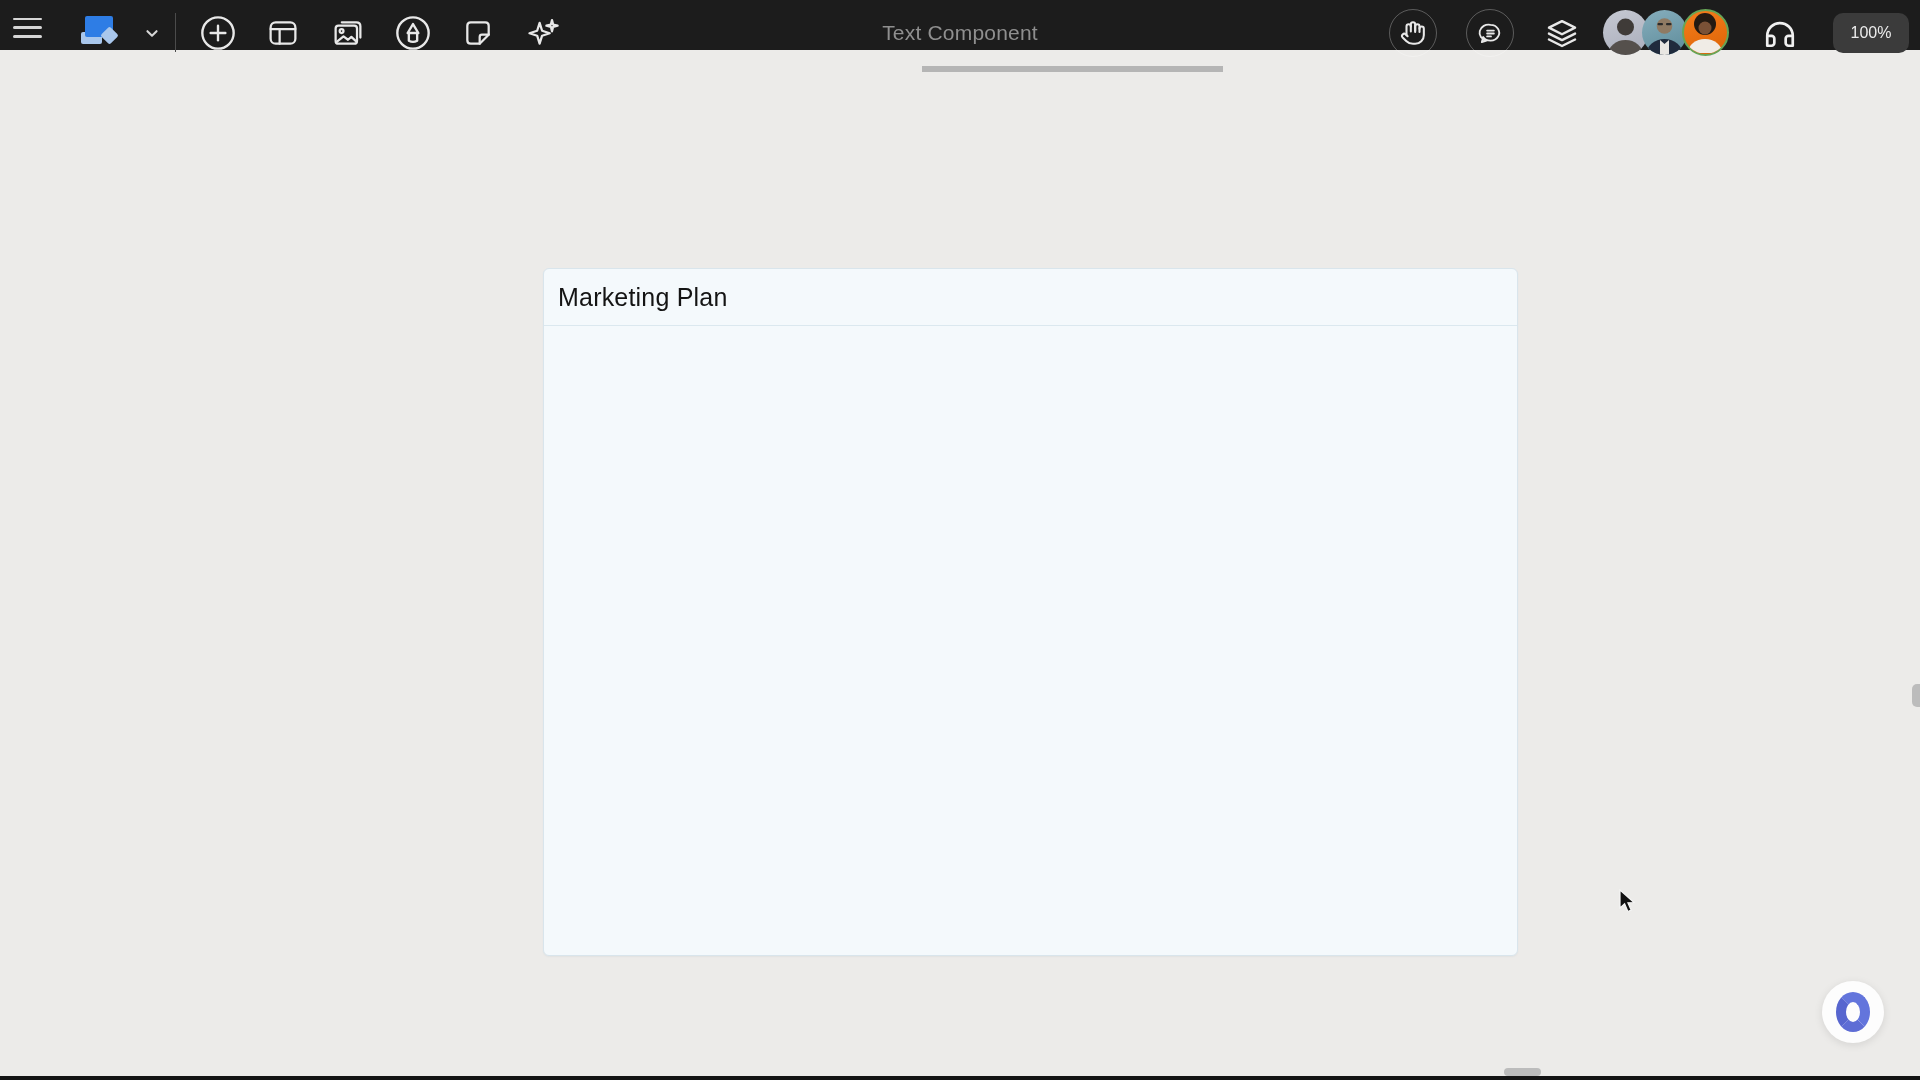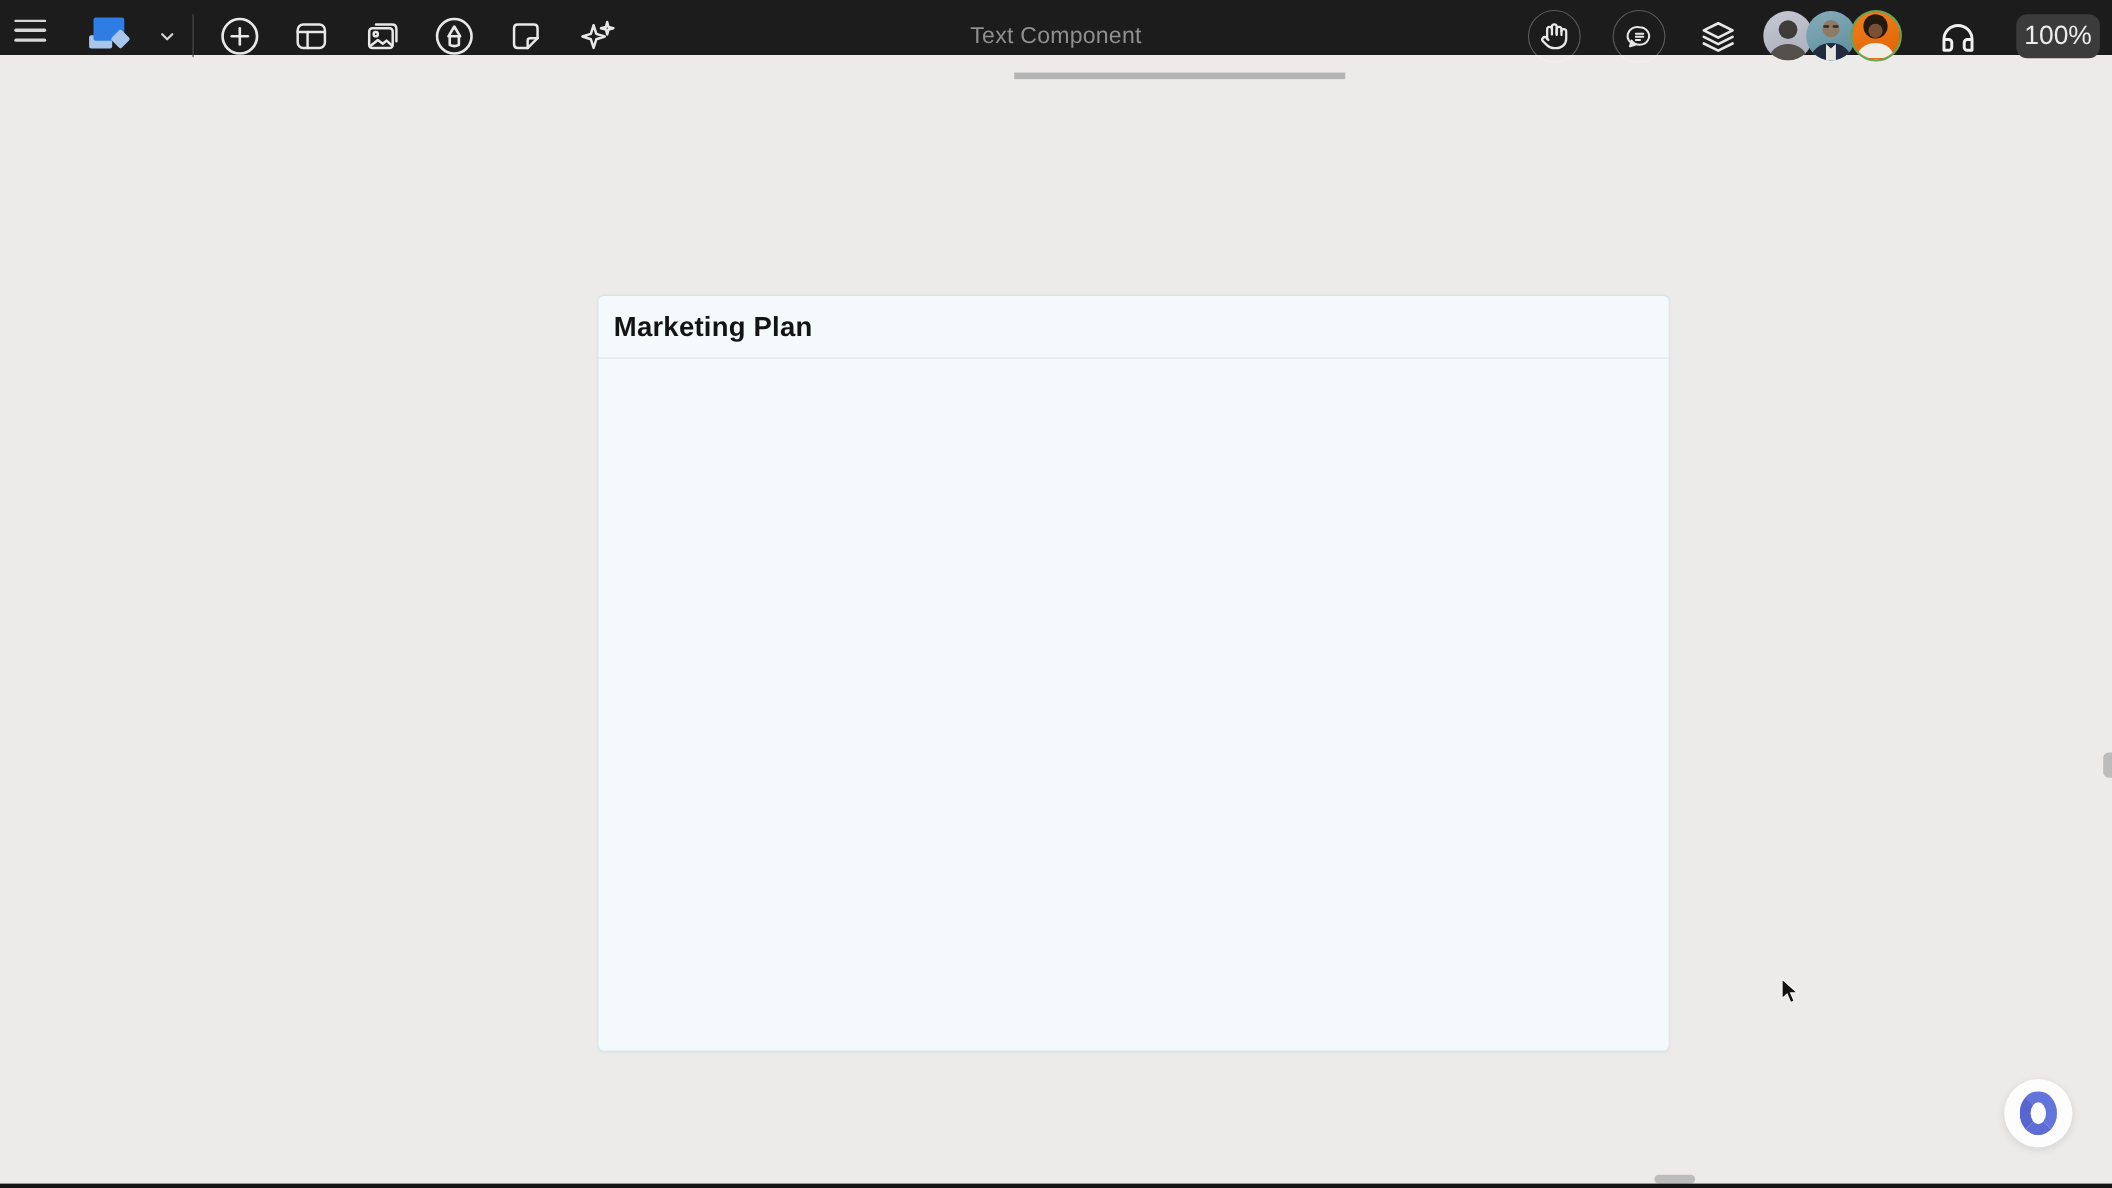"100%" .zoom-badge { font-size: 24px -> 16px }
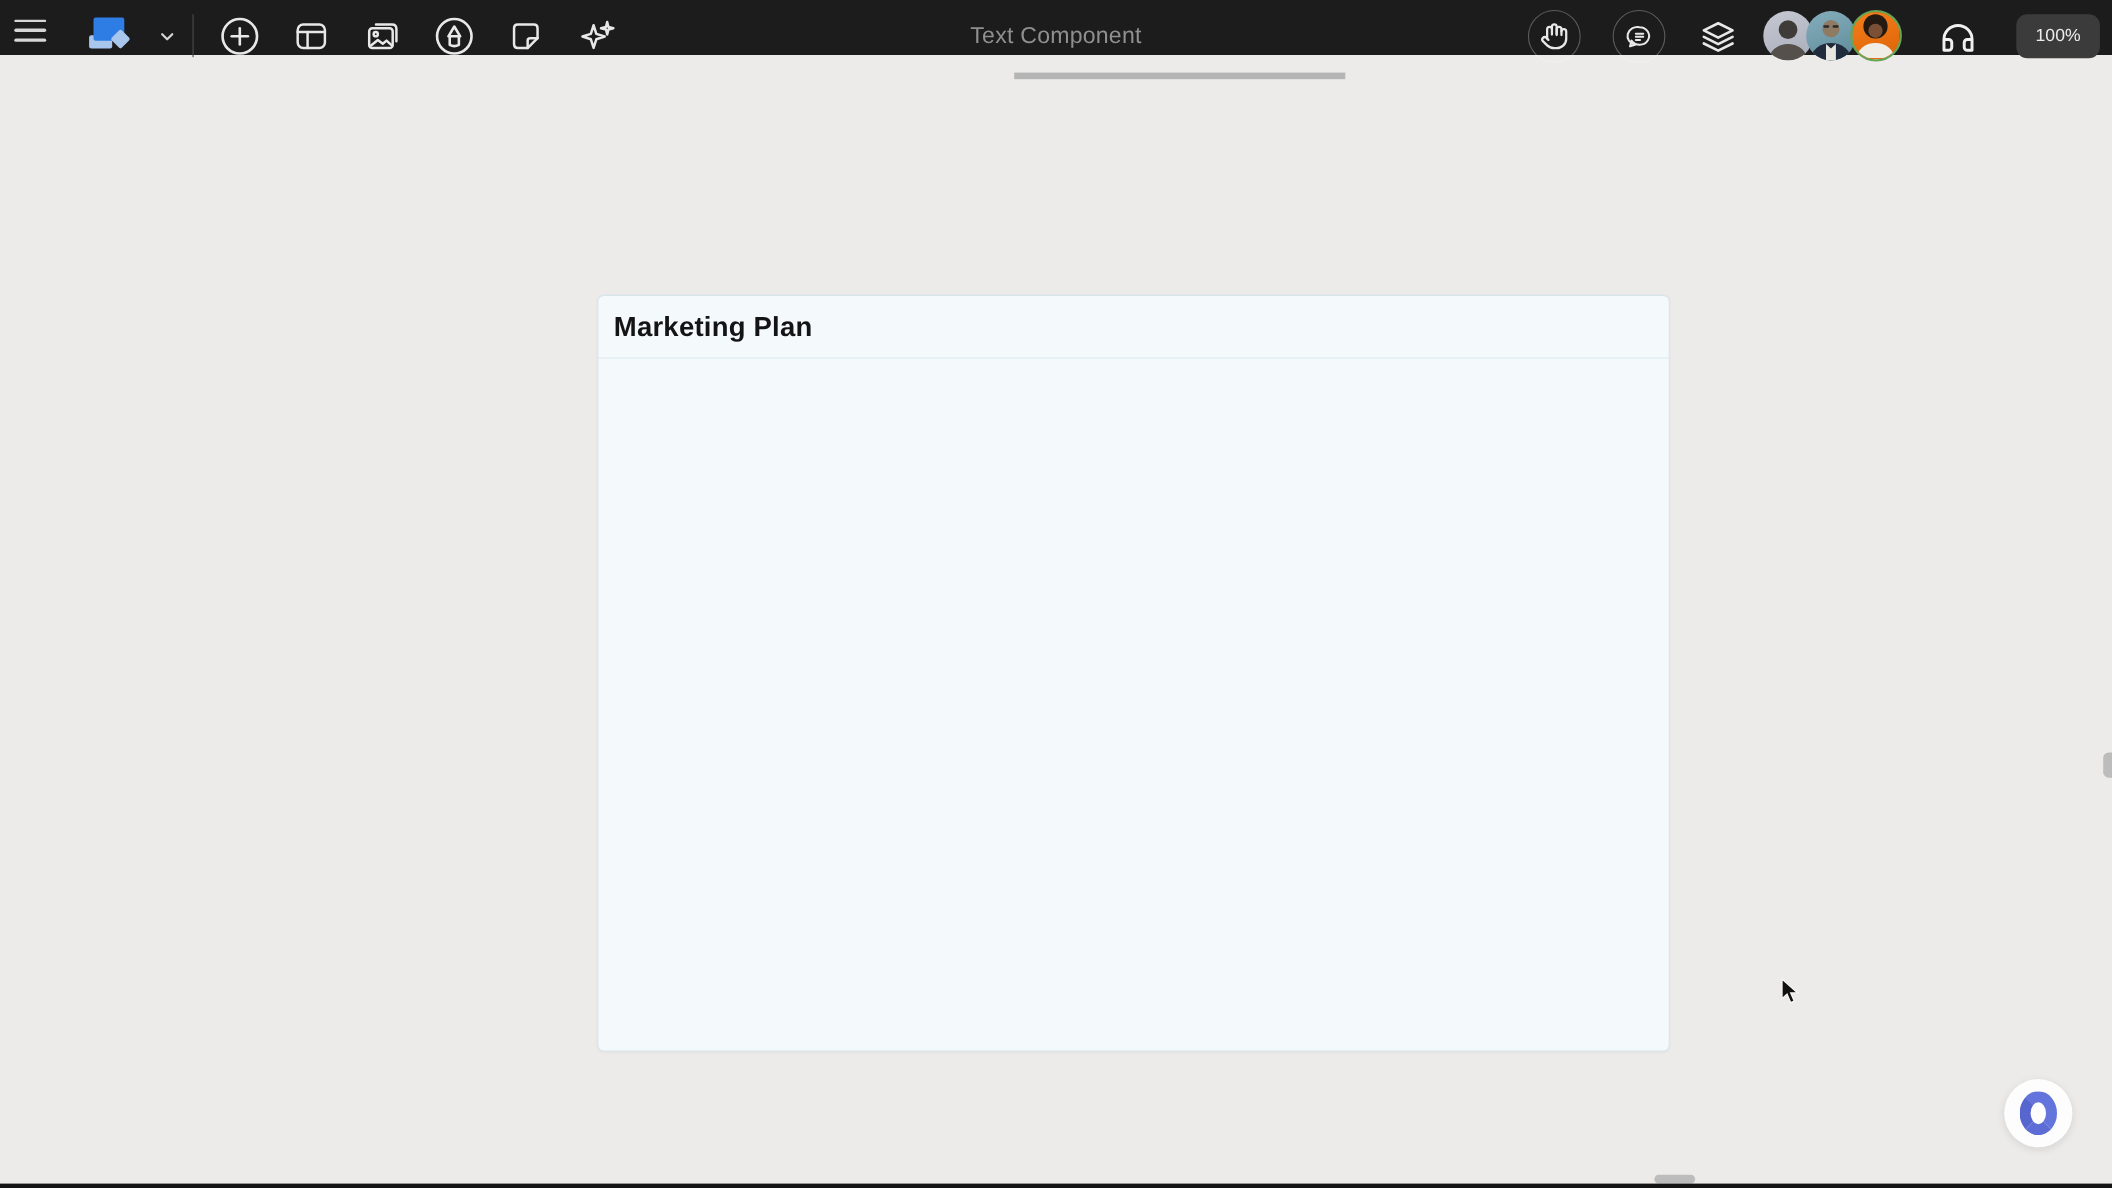"Marketing Plan" .card-title { font-weight: 700 -> 400 }
